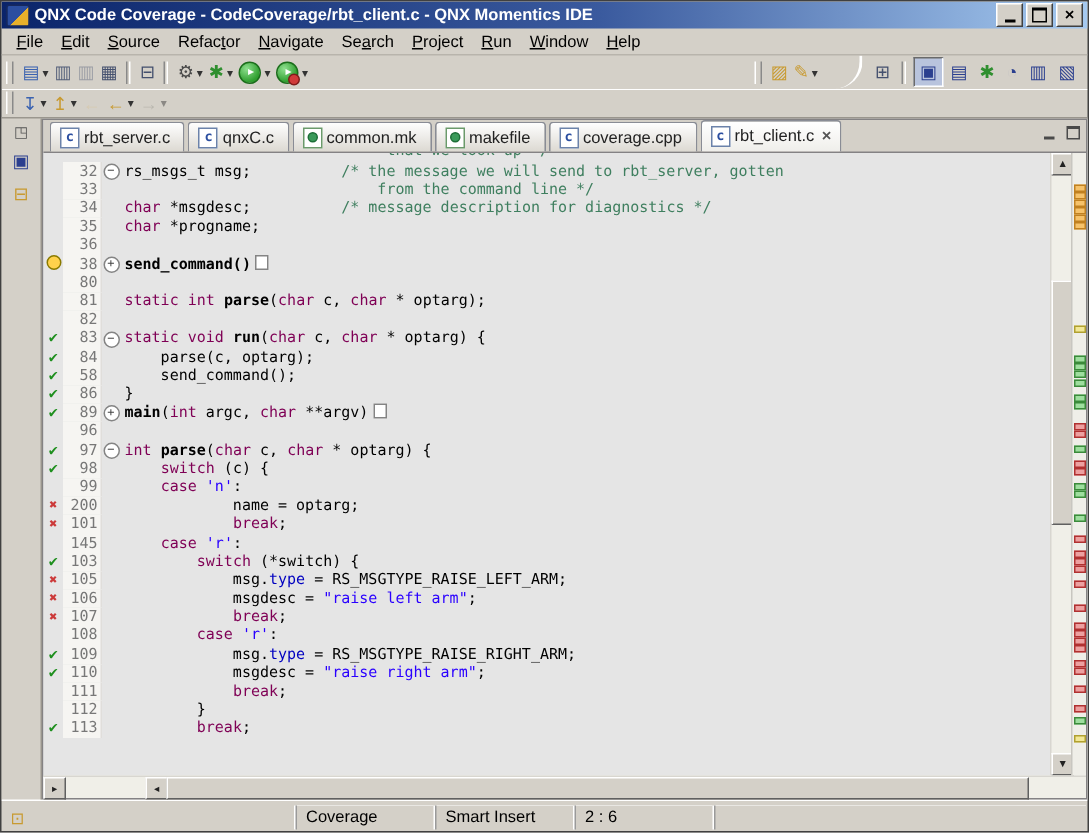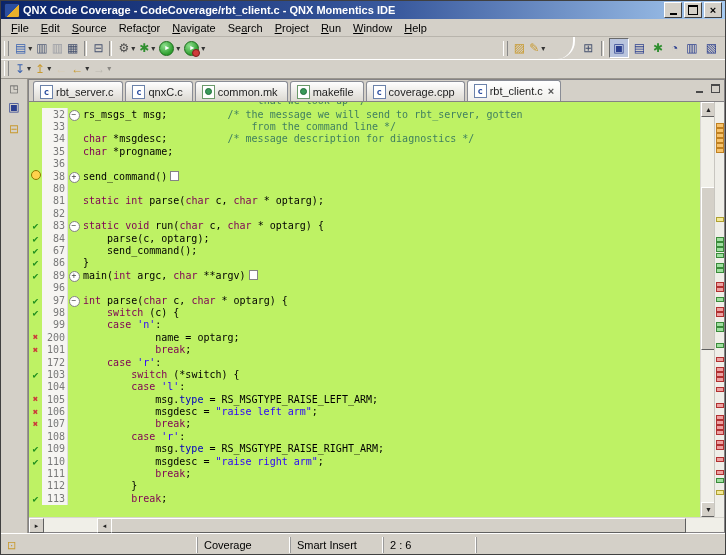"32" .codewrap { background: #bef264 -> #e5e5e5 }
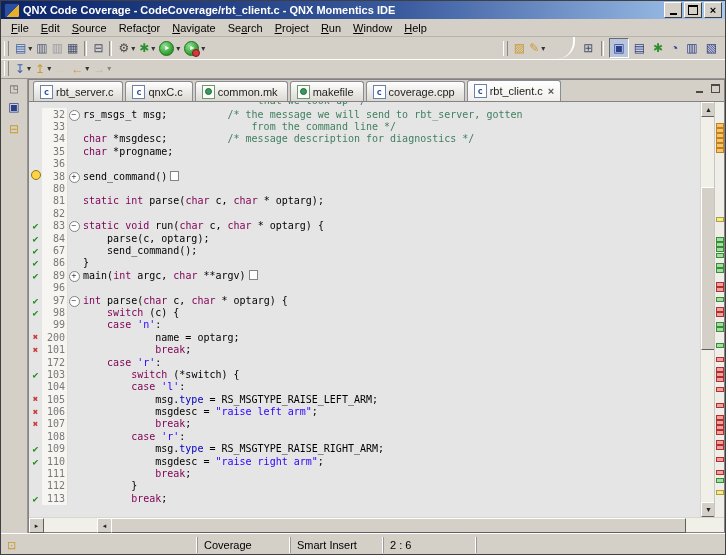"send_command()" .tb { font-weight: normal -> bold }
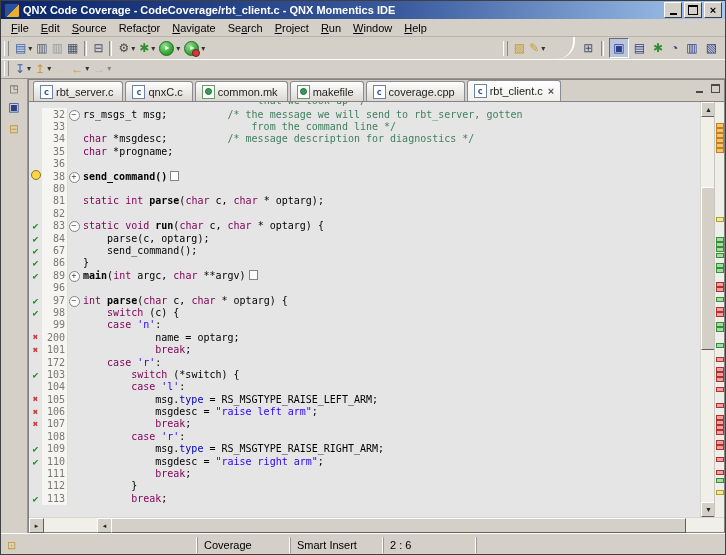"67" span.ncol { text: 67 -> 58 }
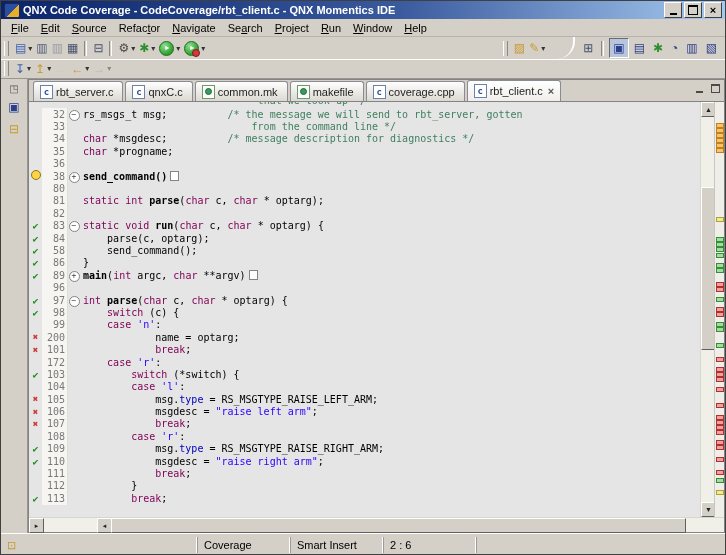"172" span.ncol { text: 172 -> 145 }
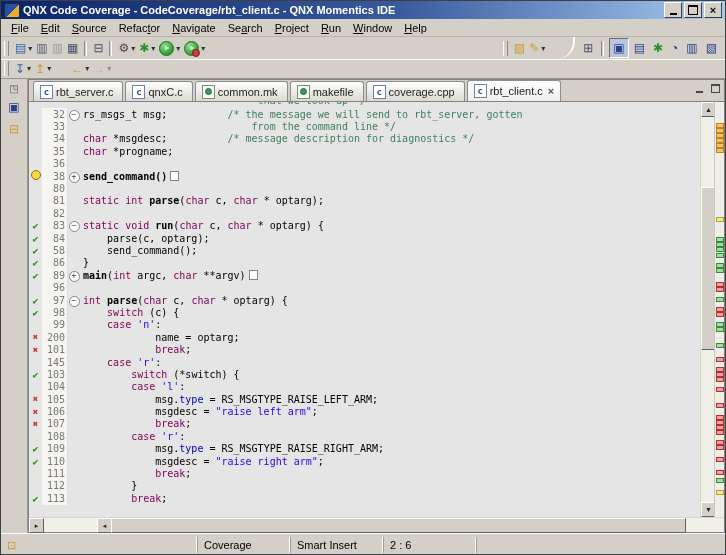"104" div.crow { html: <div><span></span><span>104</span><span></span><span><span> </span><span>case</span><span> </span><span>'l'</span><span>:</span></span></div> -> none }
